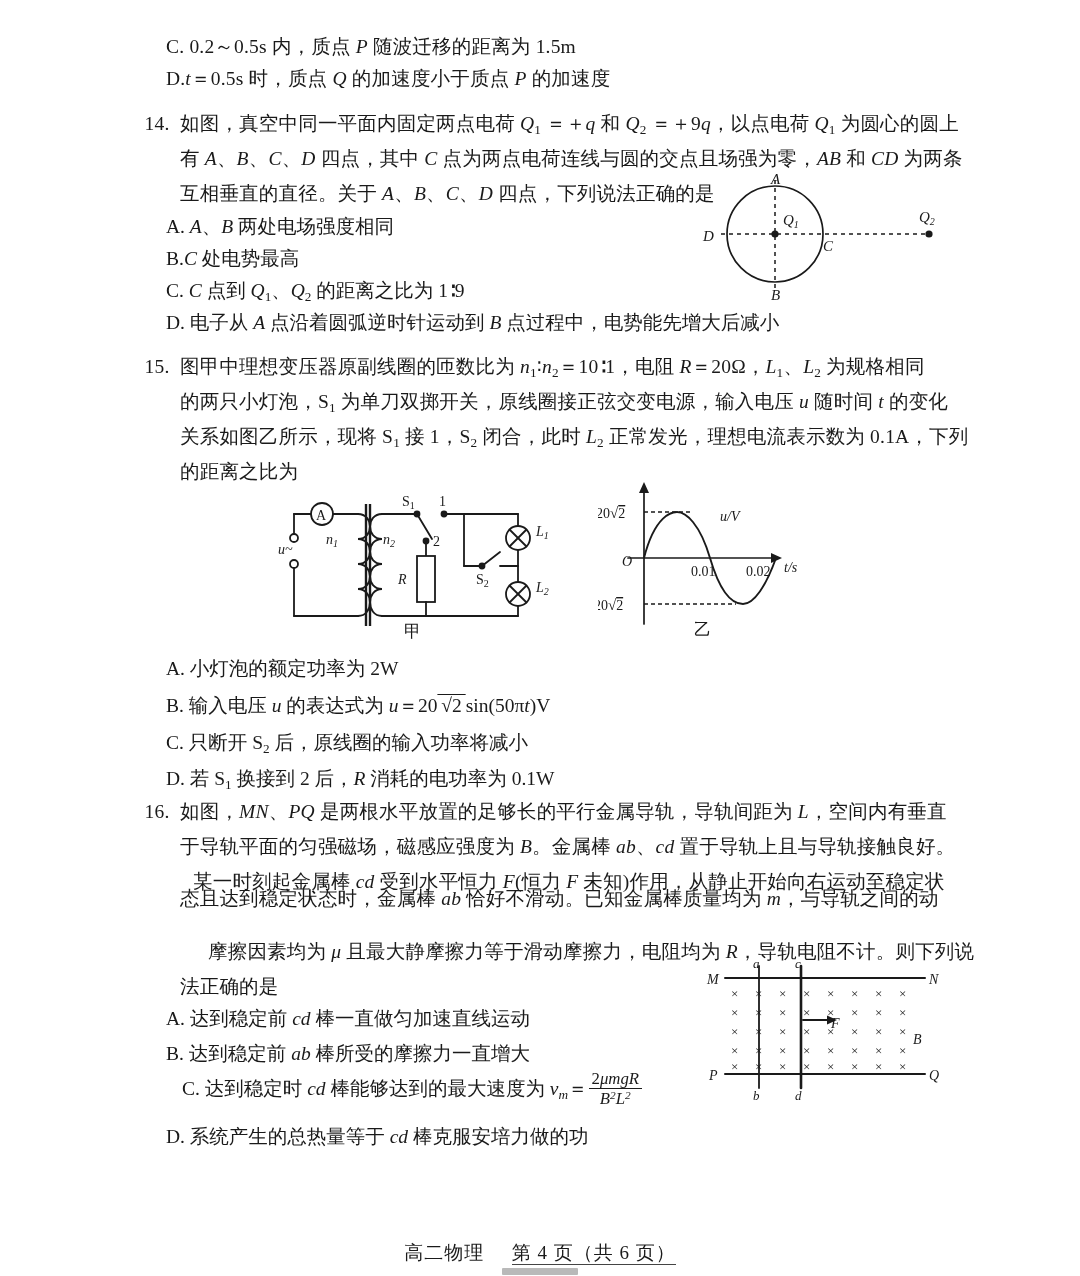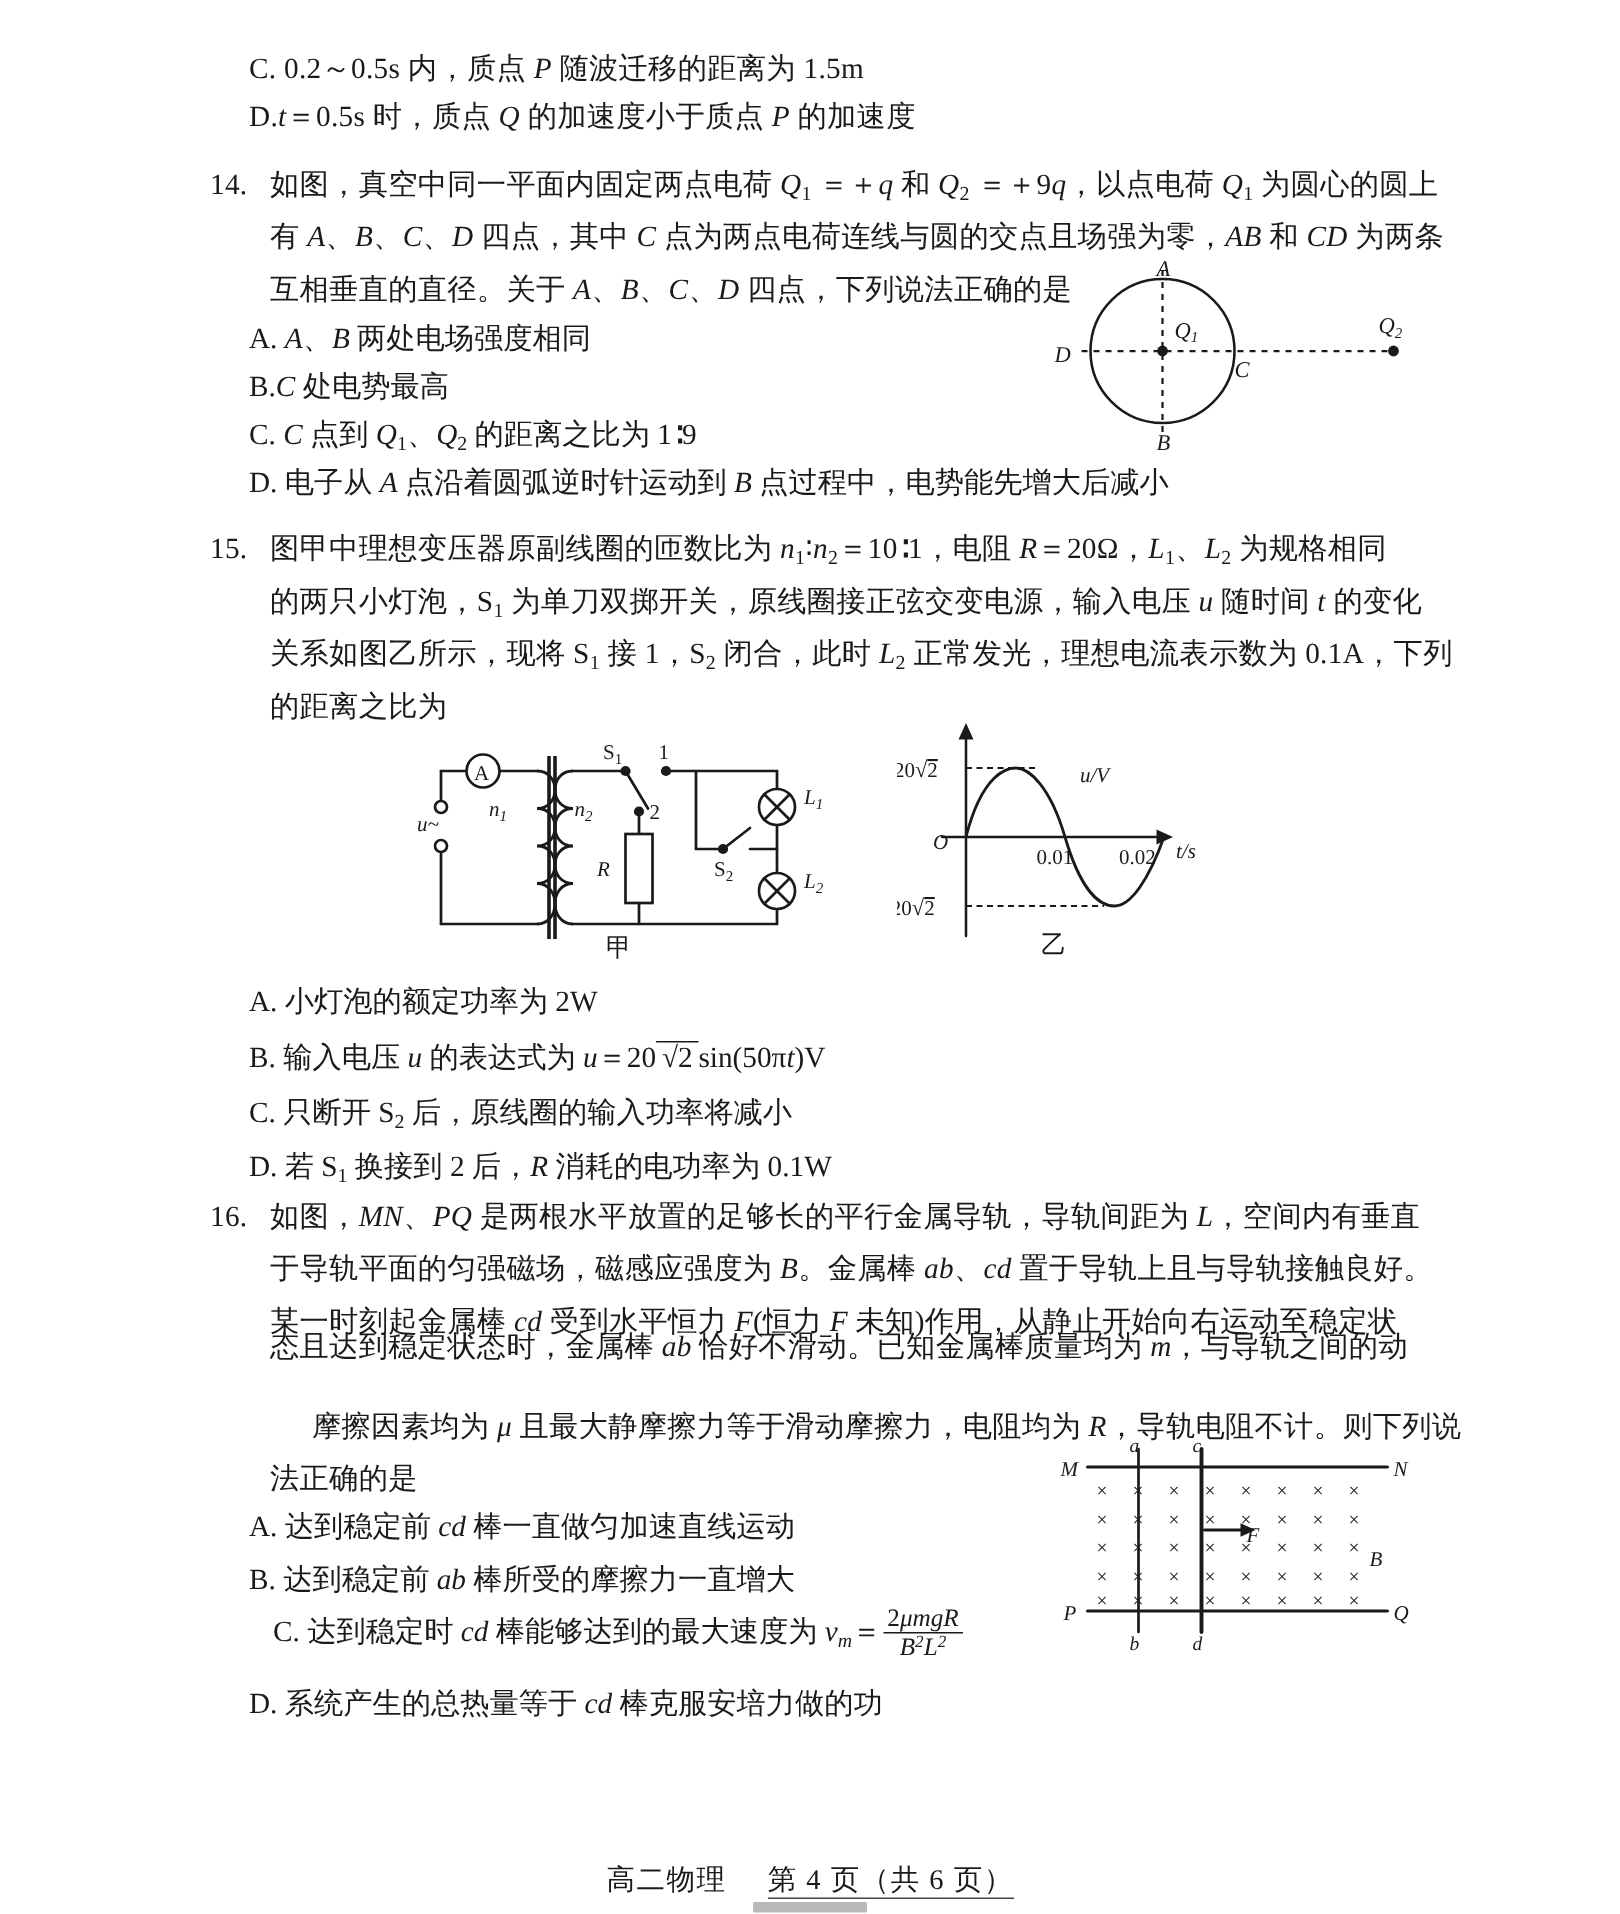"14." .num { text-align: left -> center }
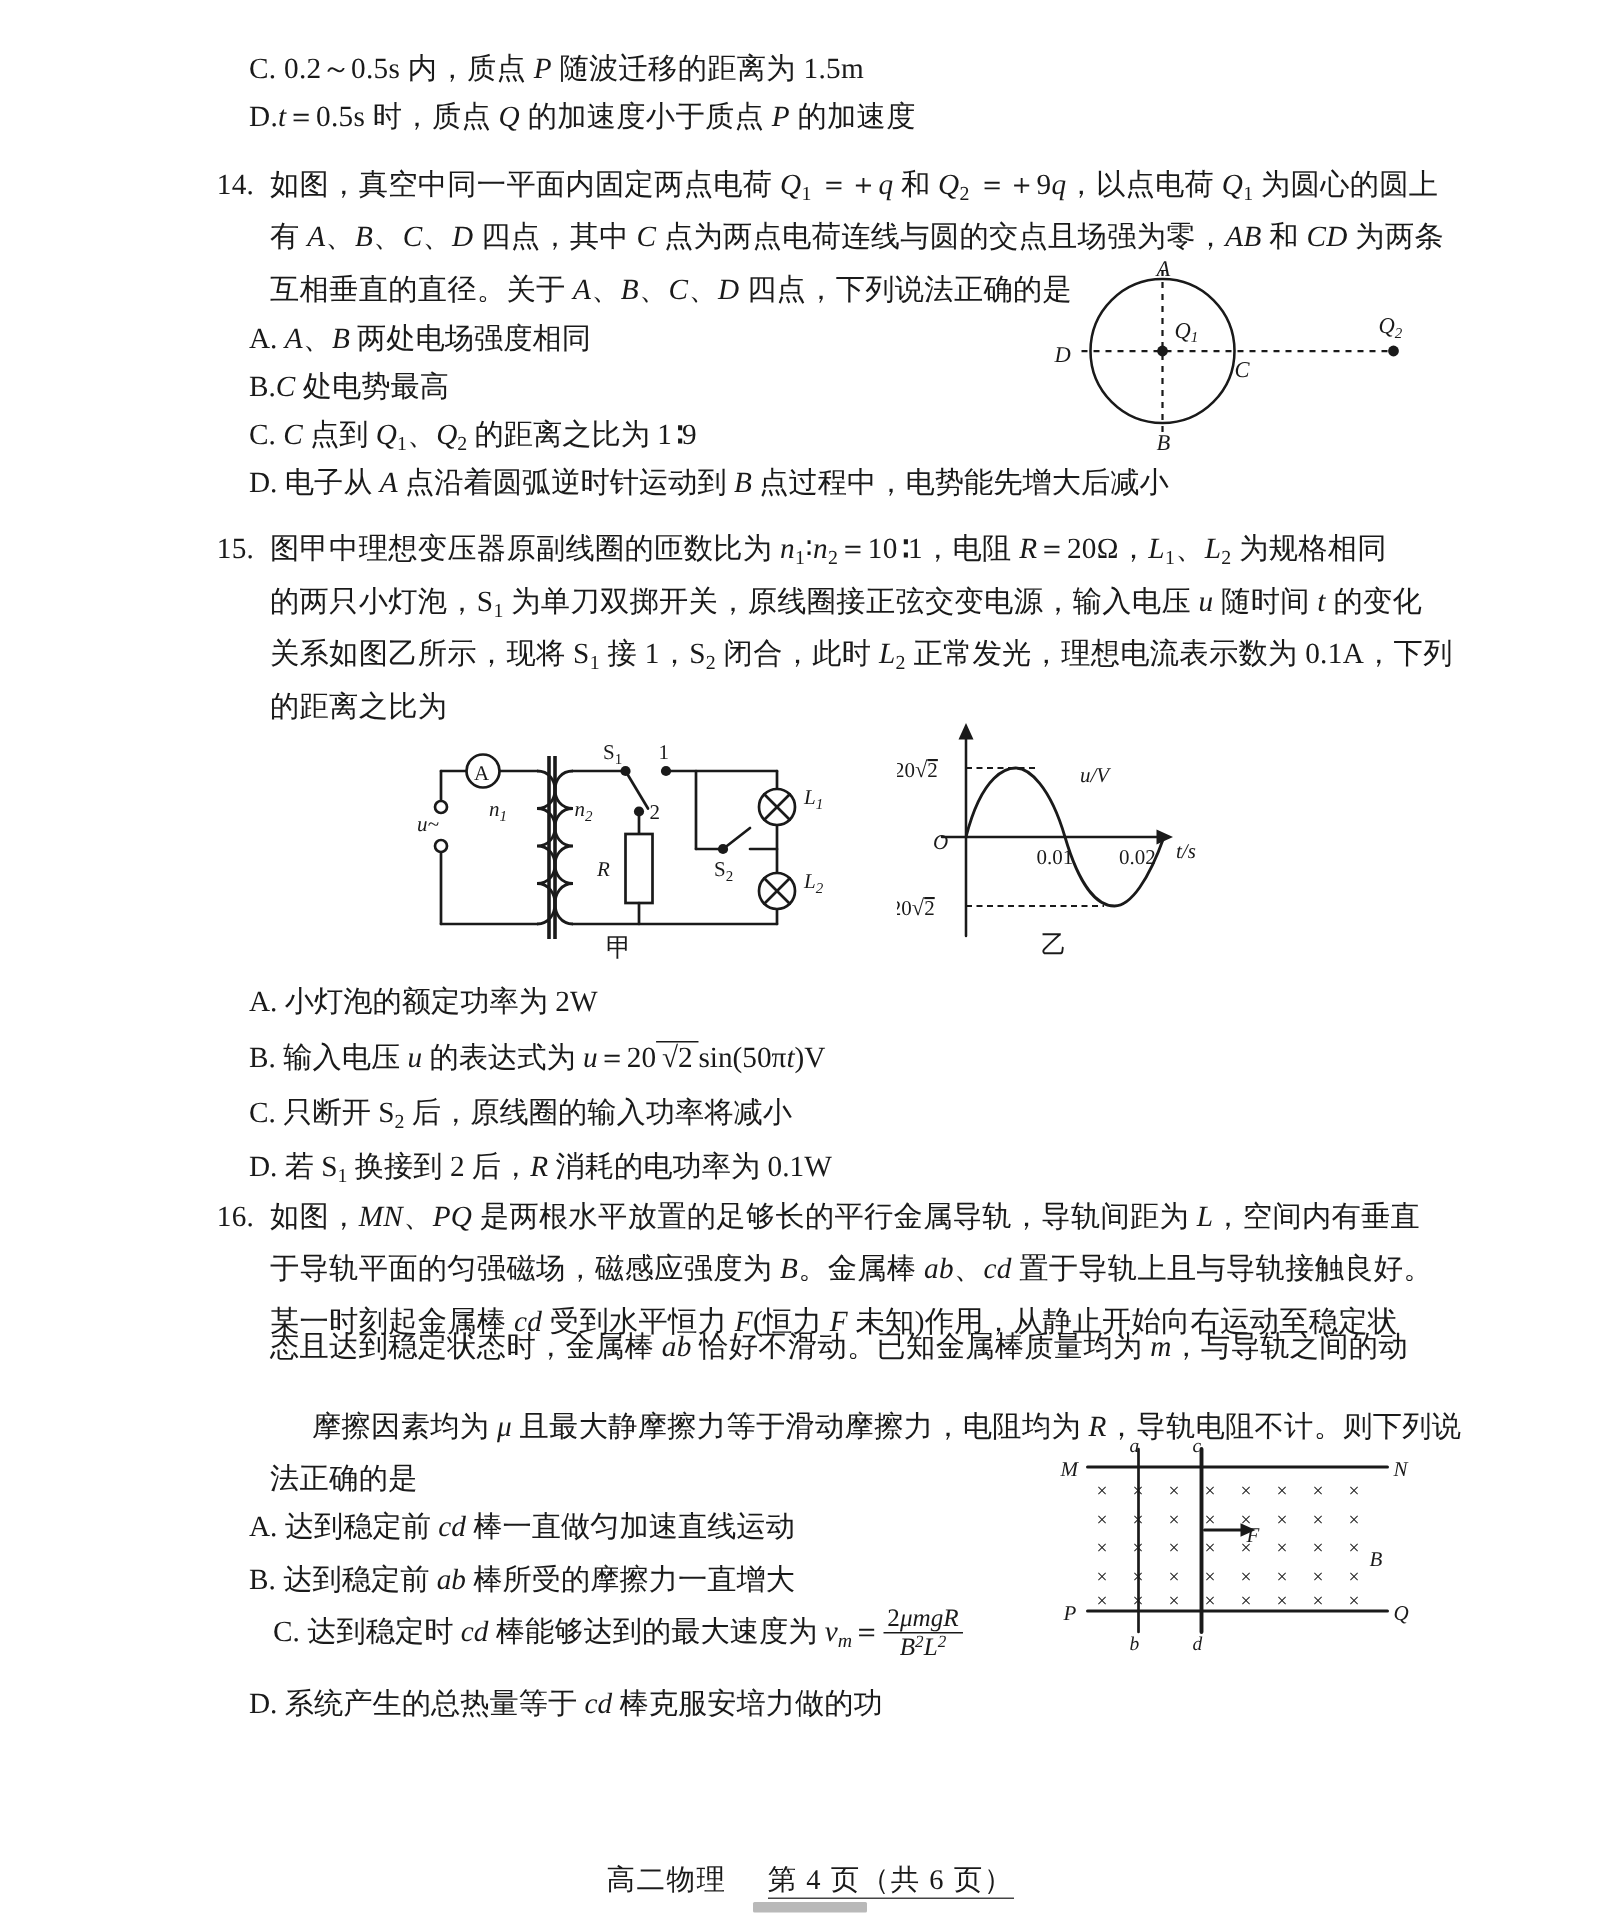"某一时刻起金属棒 cd 受到水平恒力 F(恒力 F" div.abs { left: 180px -> 193px }
